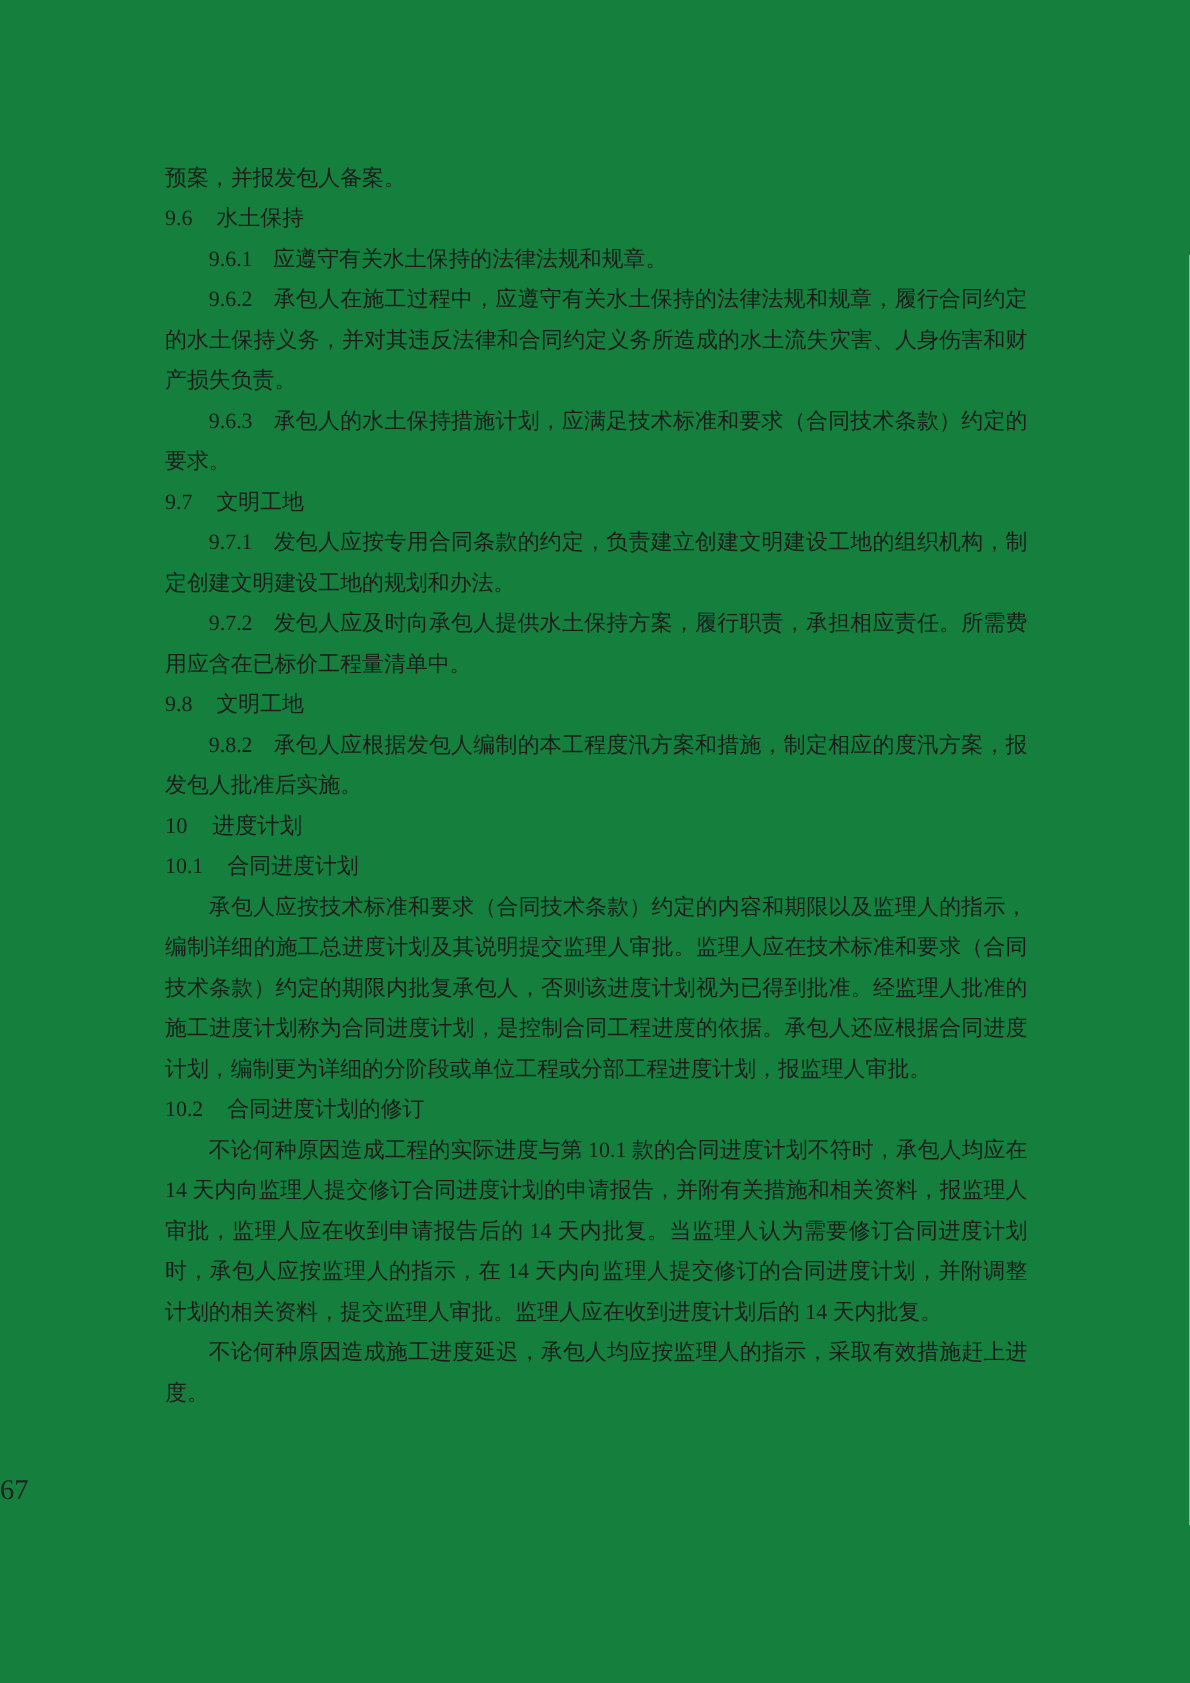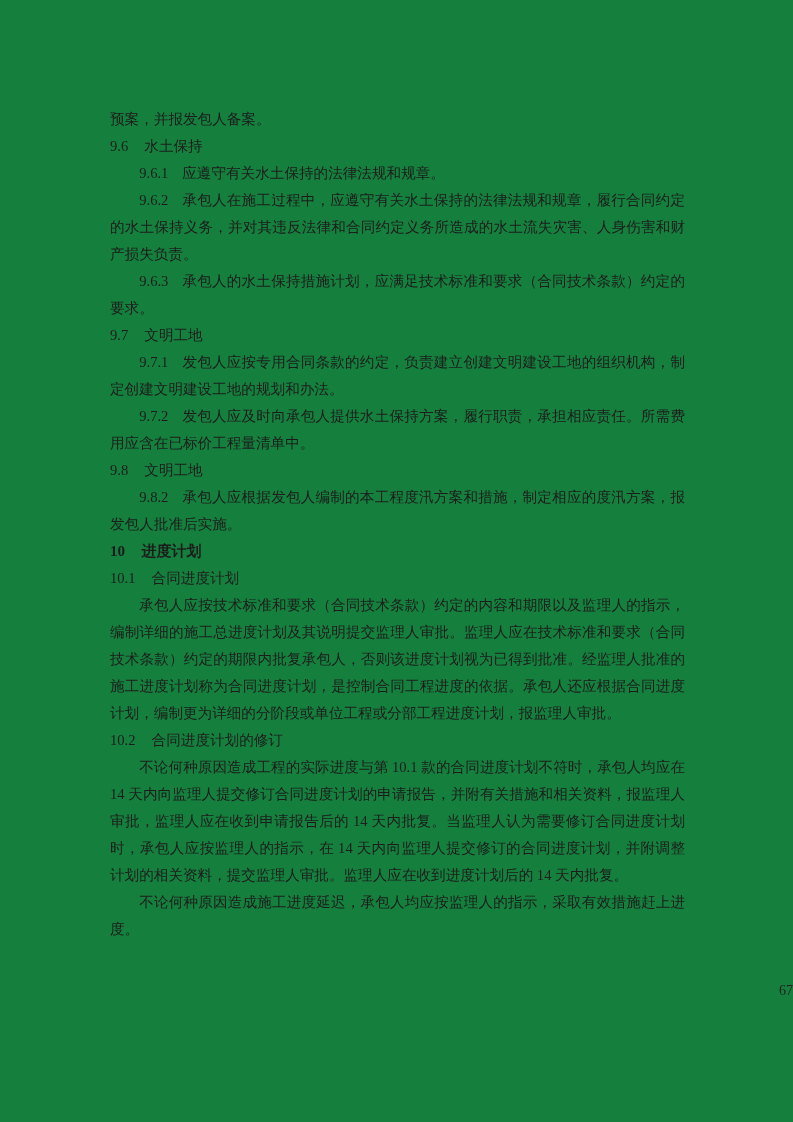"10 进度计划" .h1 { font-weight: bold -> normal }
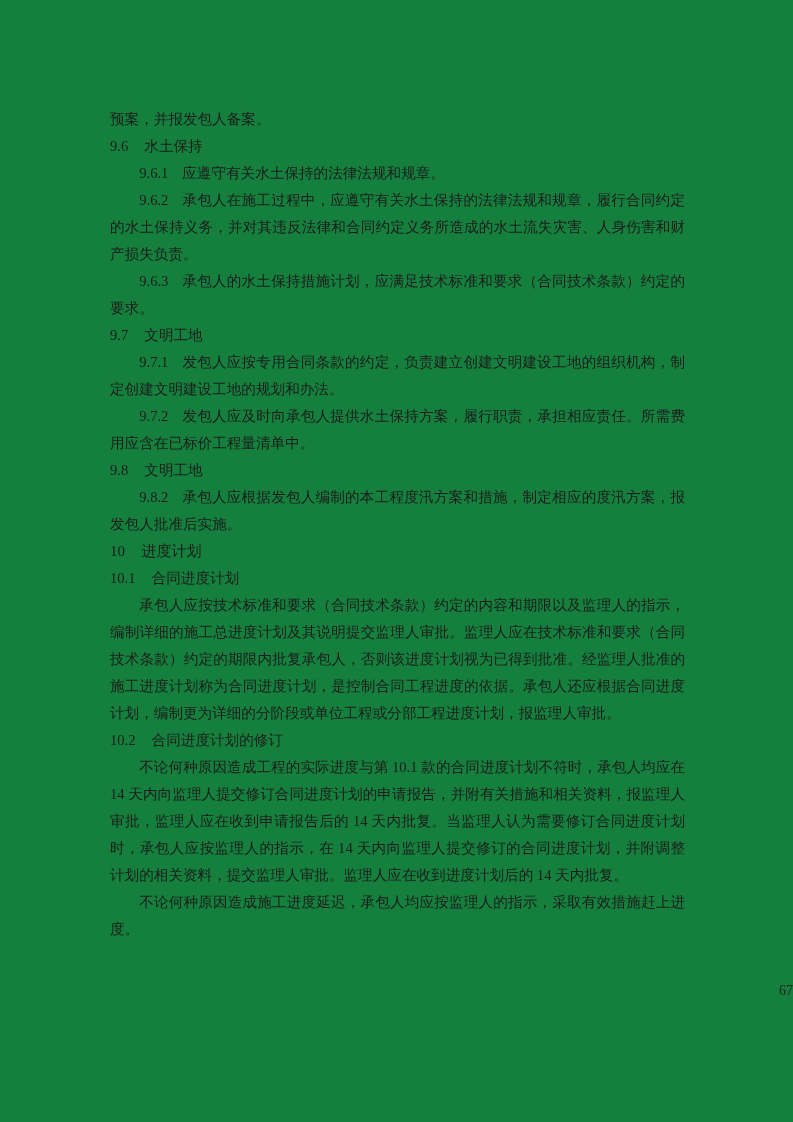"67" .page-number { font-size: 14px -> 19px; text-align: right -> left }
